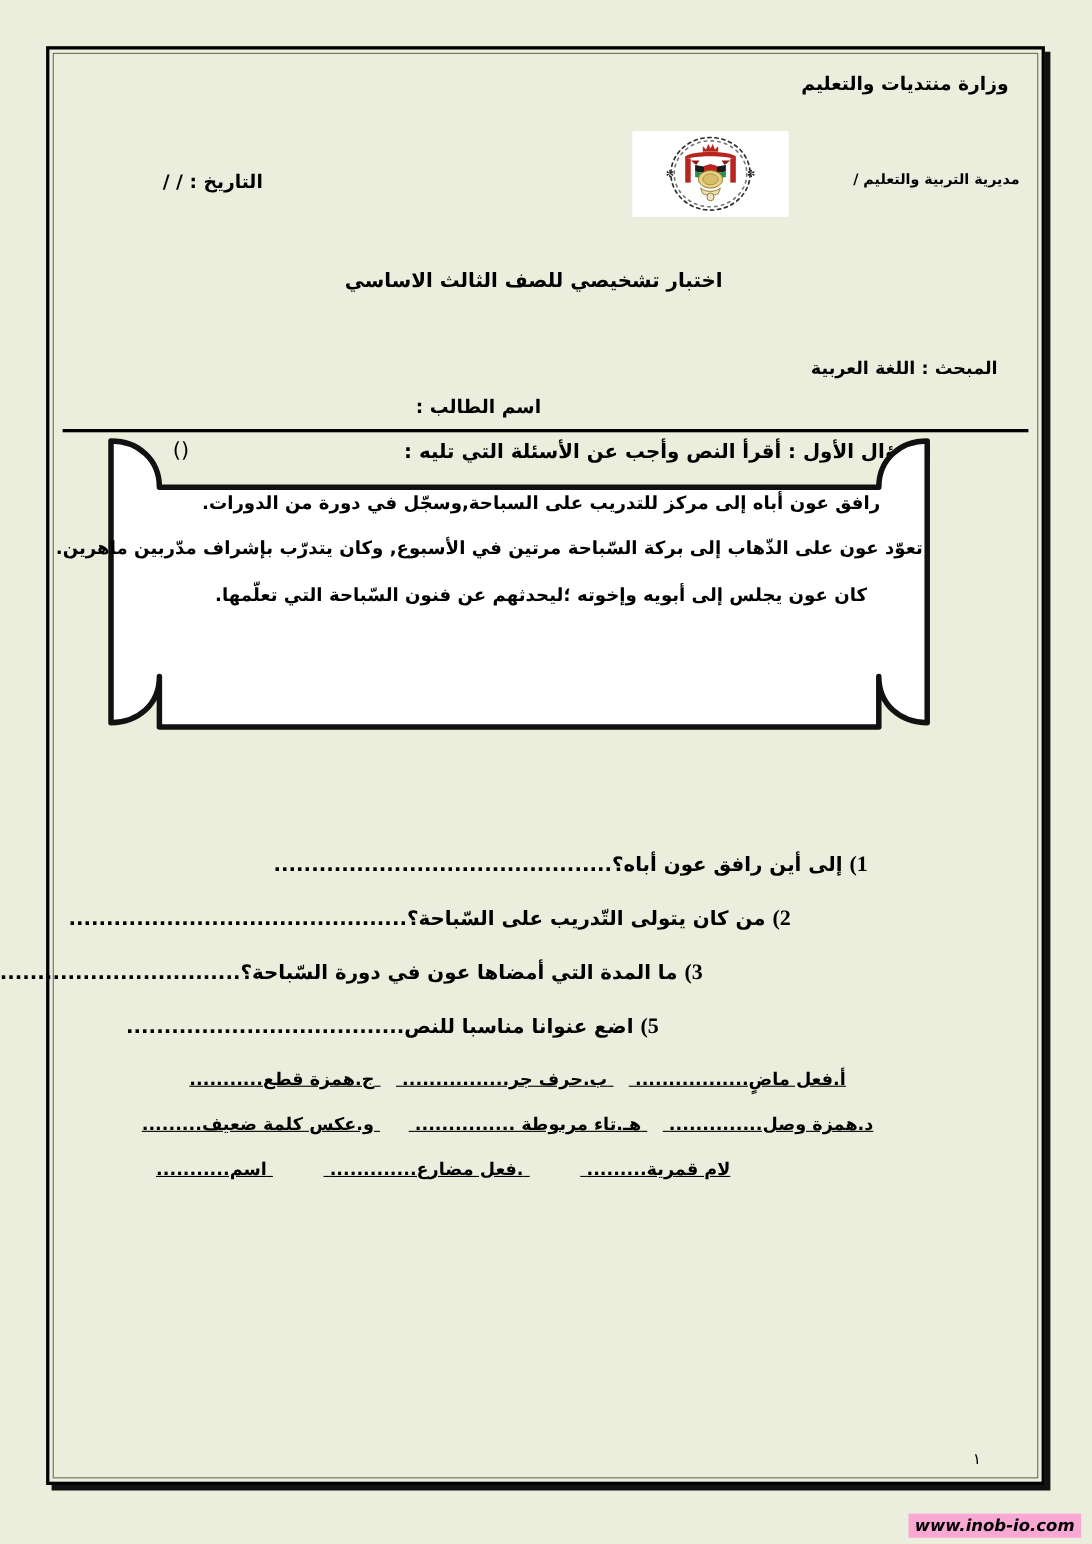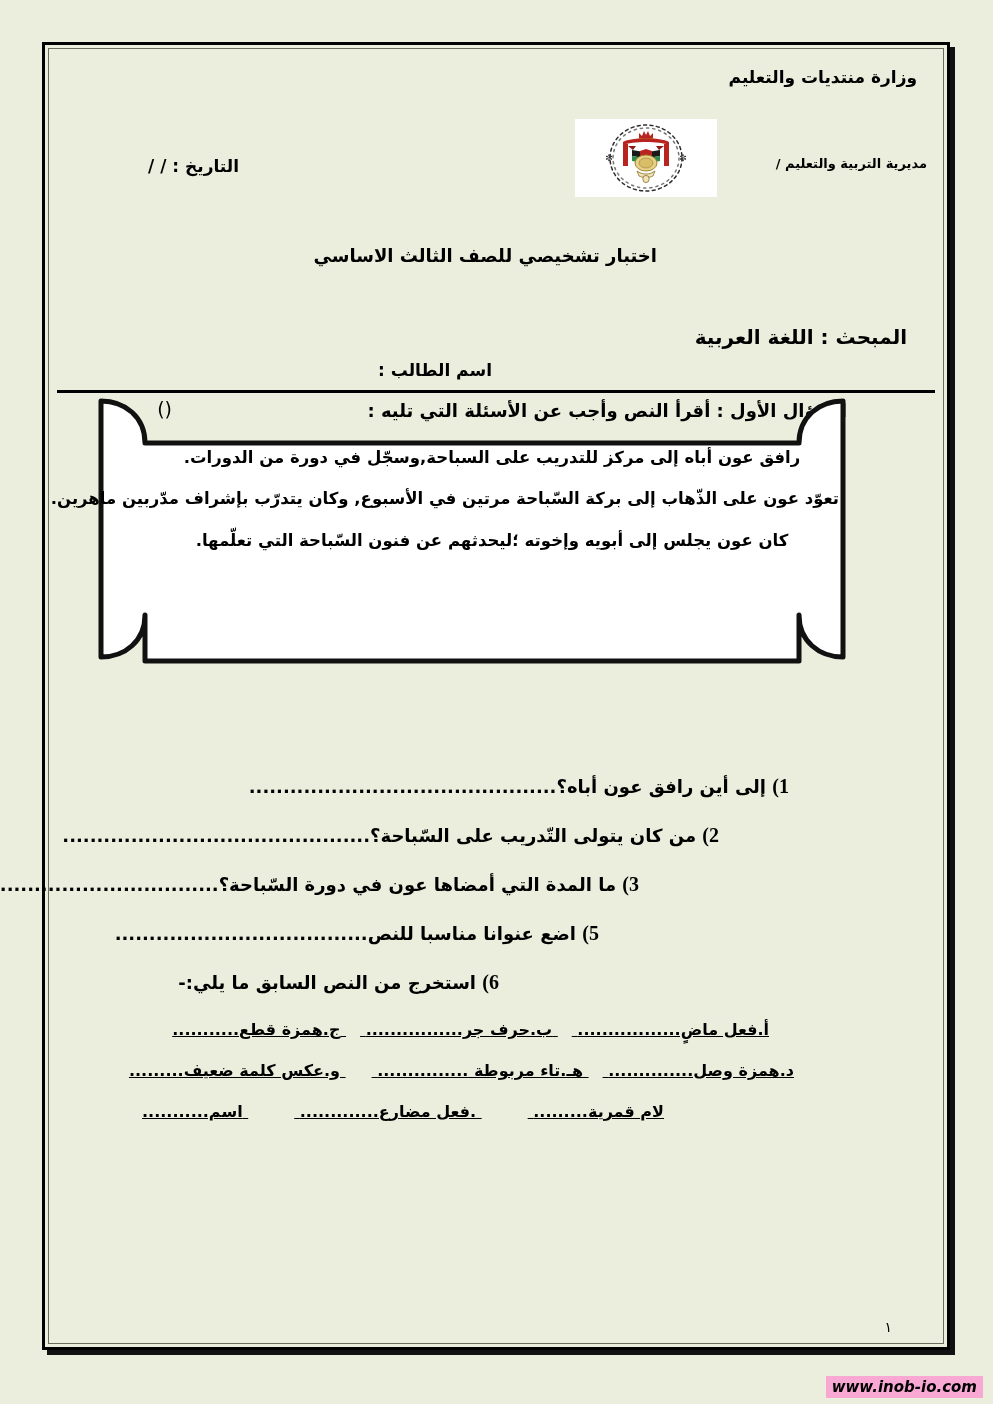"المبحث : اللغة العربية" .subject-line { font-size: 20px -> 16px }
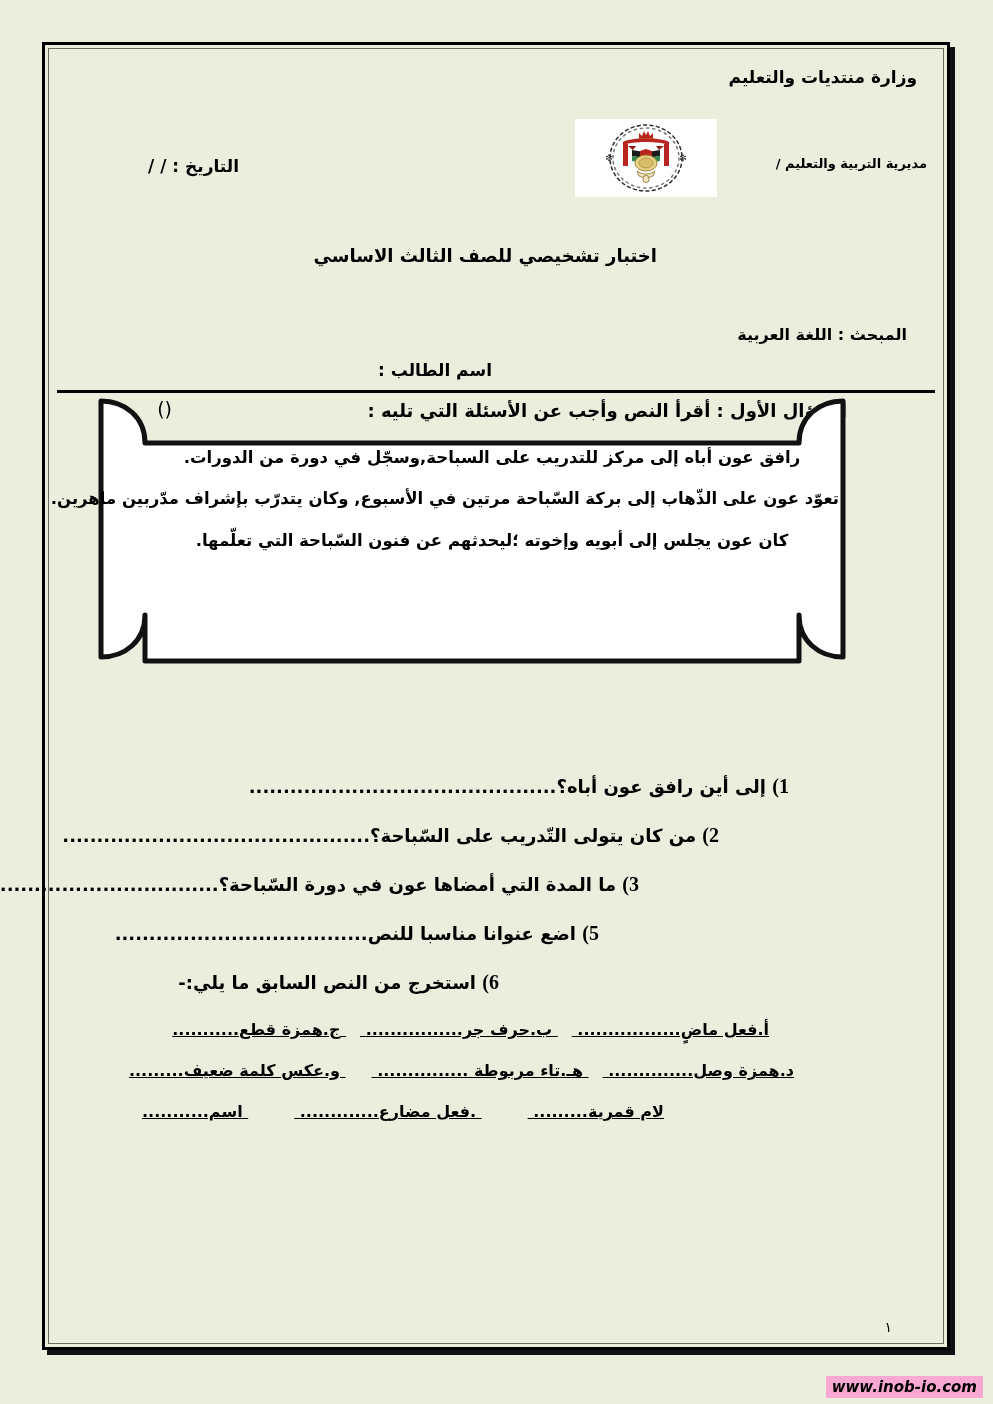"6) استخرج من النص السابق" div.q-row { html: <div> <span>6)</span> <span>استخرج من النص السابق ما يلي:-</span> </div> -> none }
